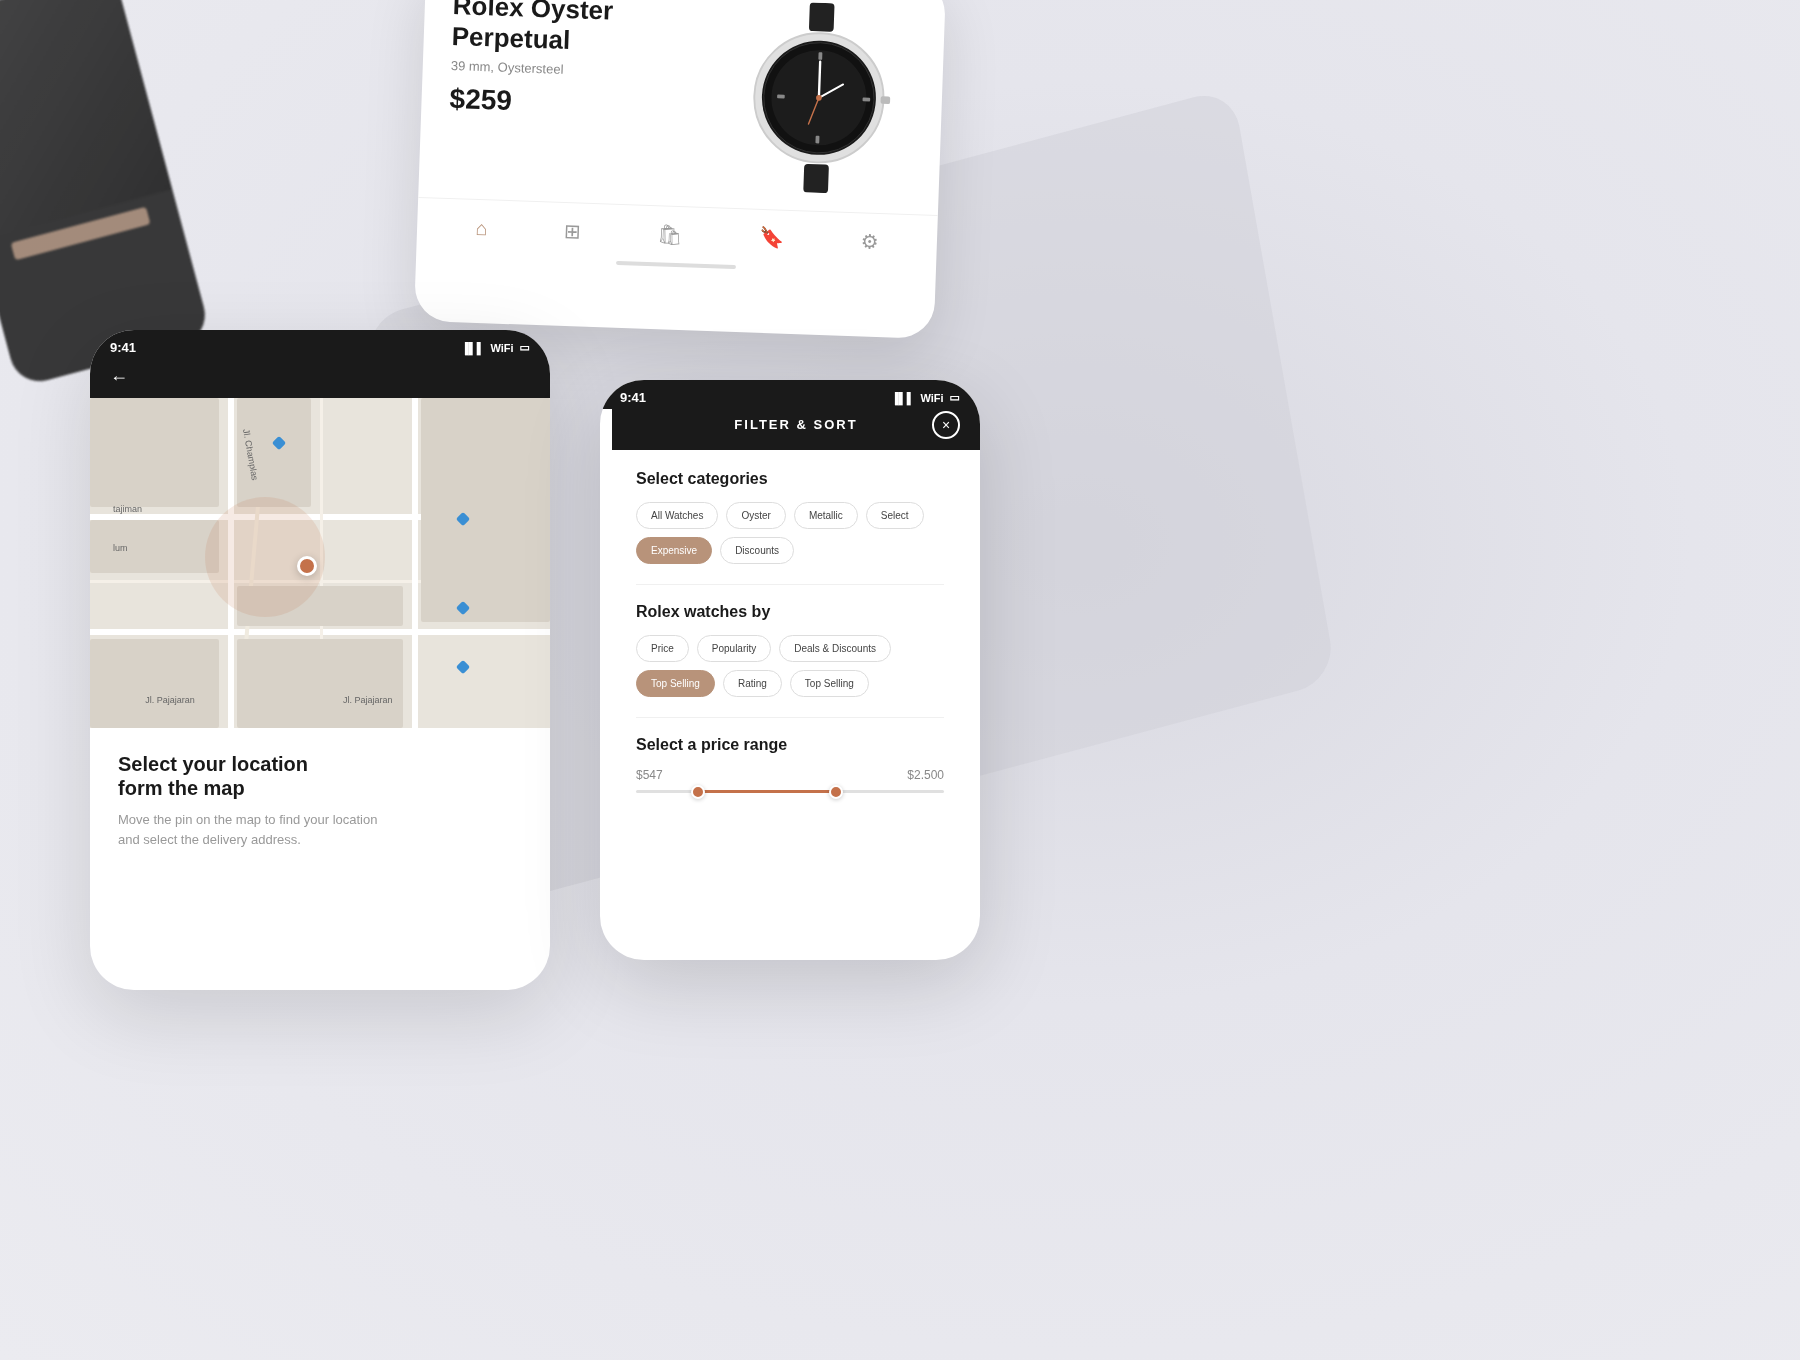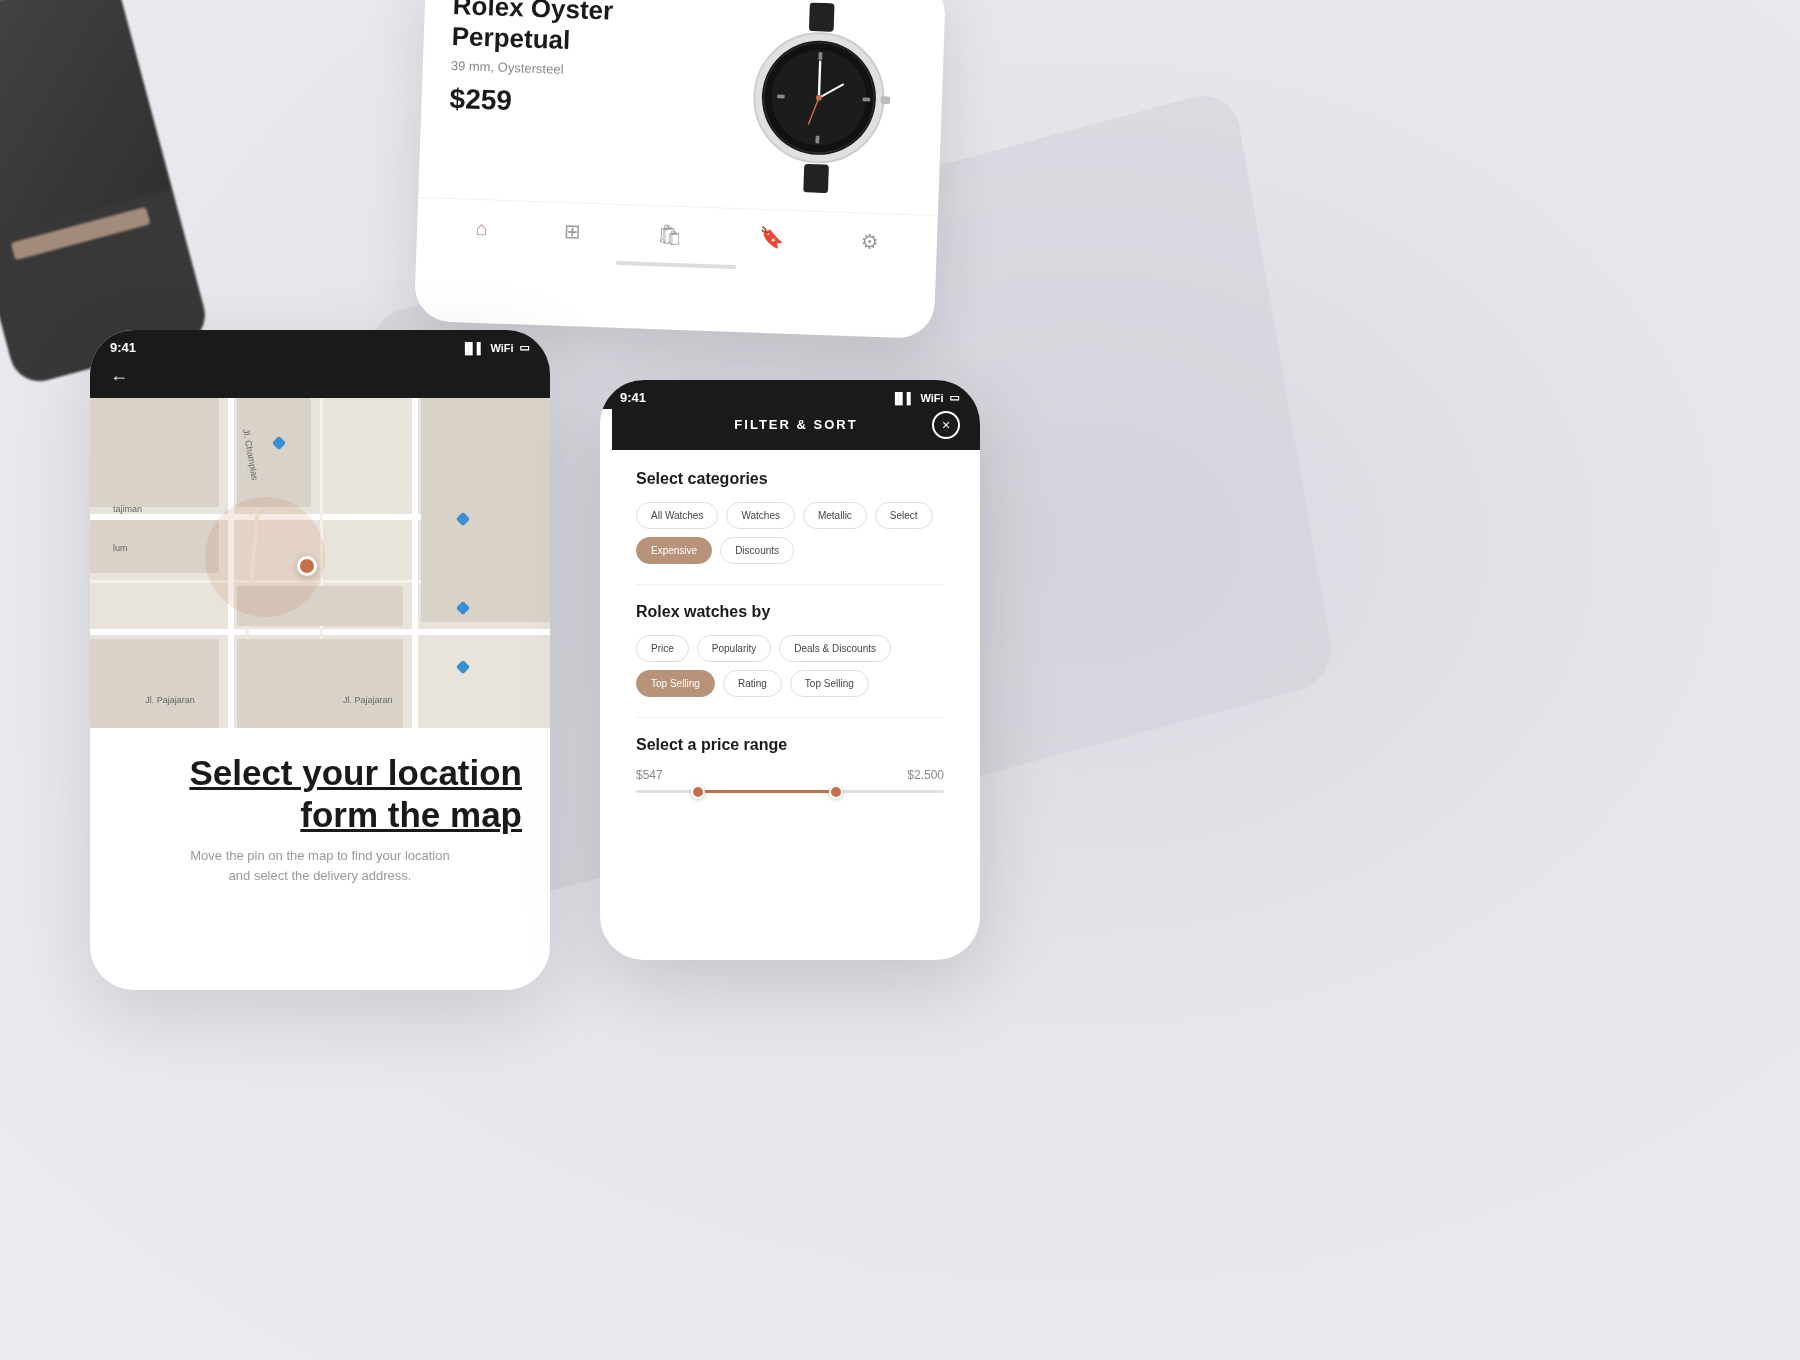"Watches" div.chip { text: Watches -> Oyster }
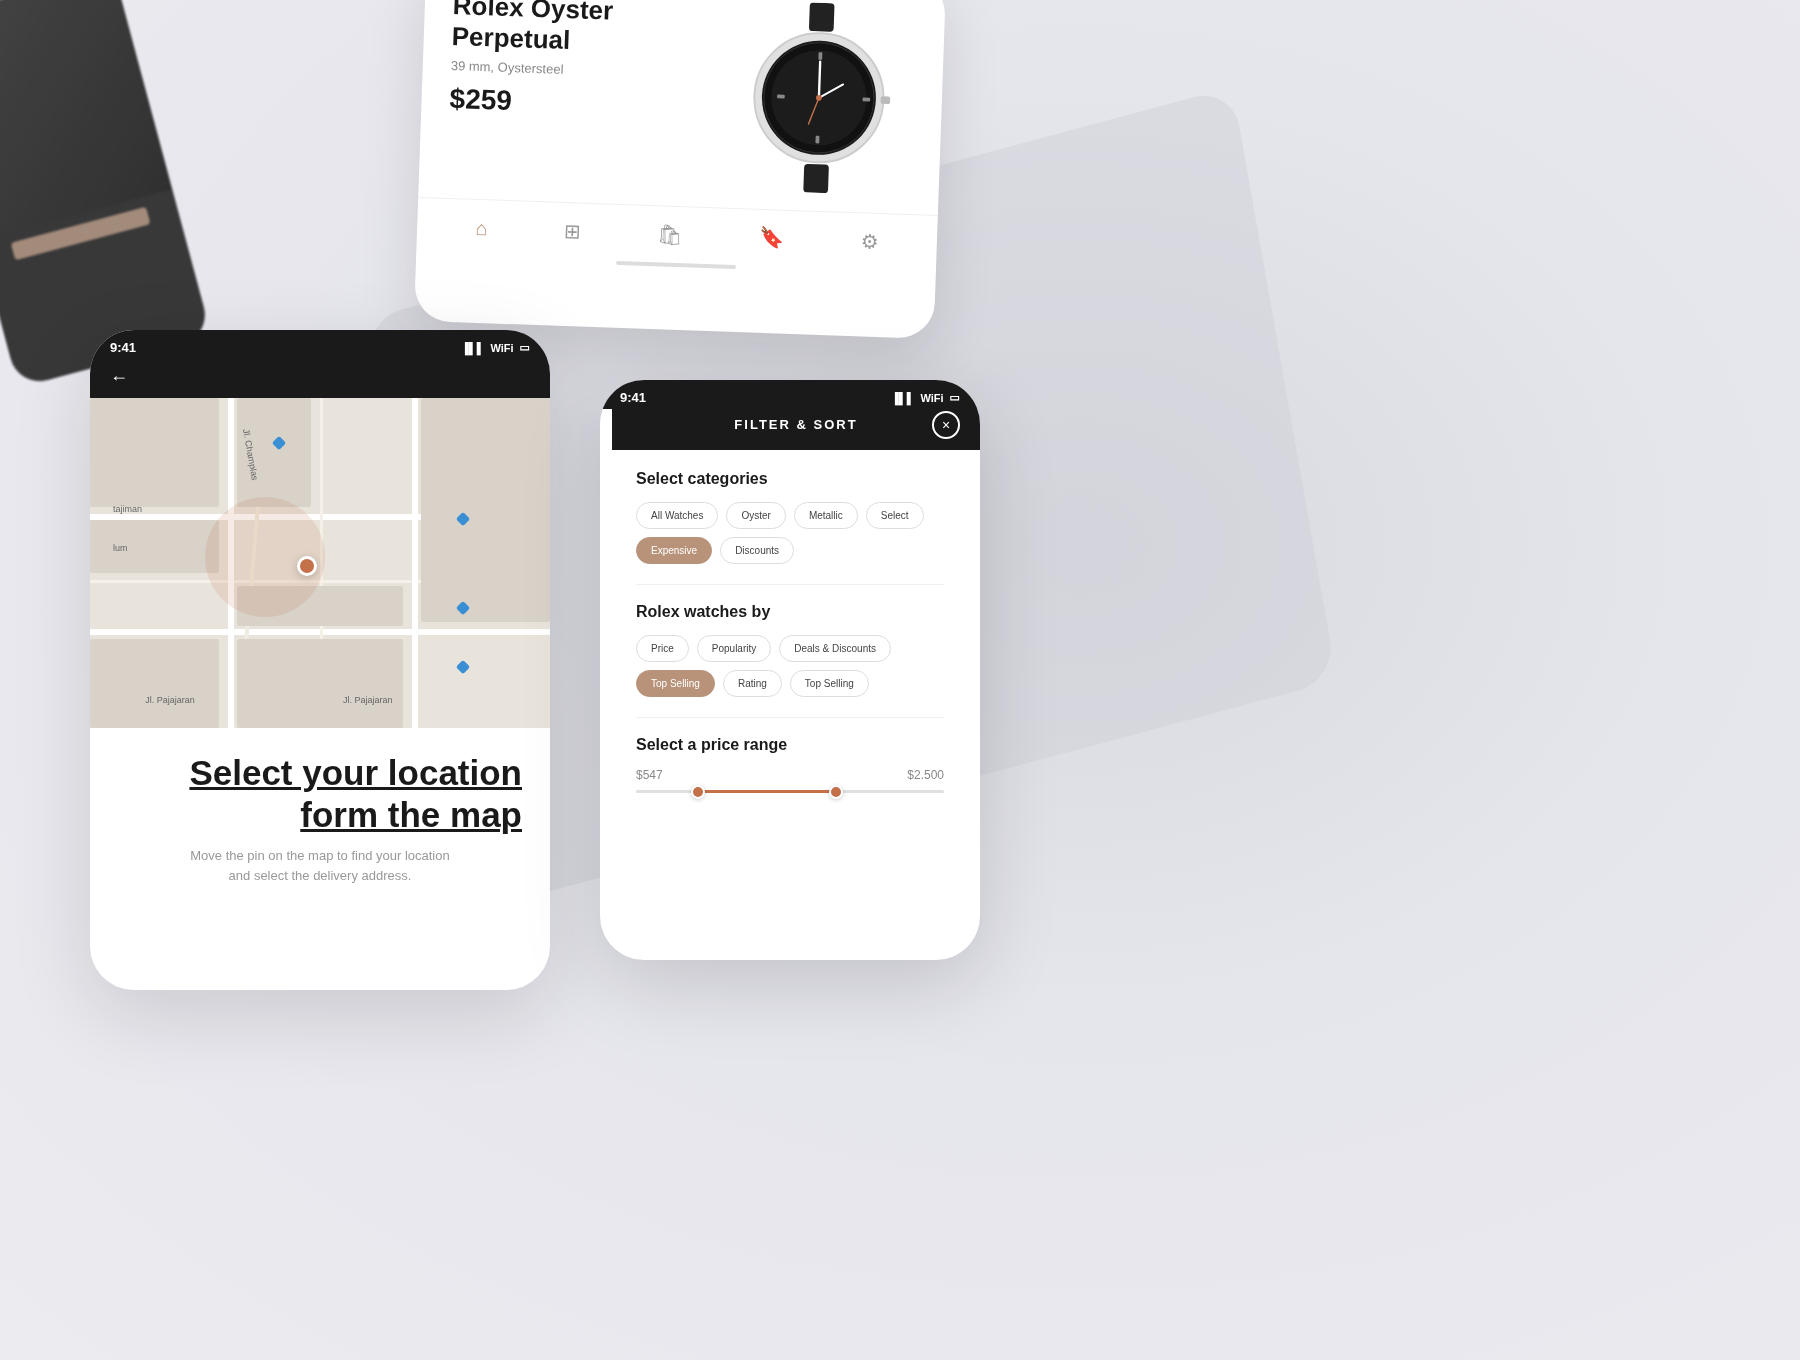"Select your location" .map-title { font-size: 35px -> 20px; text-align: right -> left; text-decoration: underline -> none }
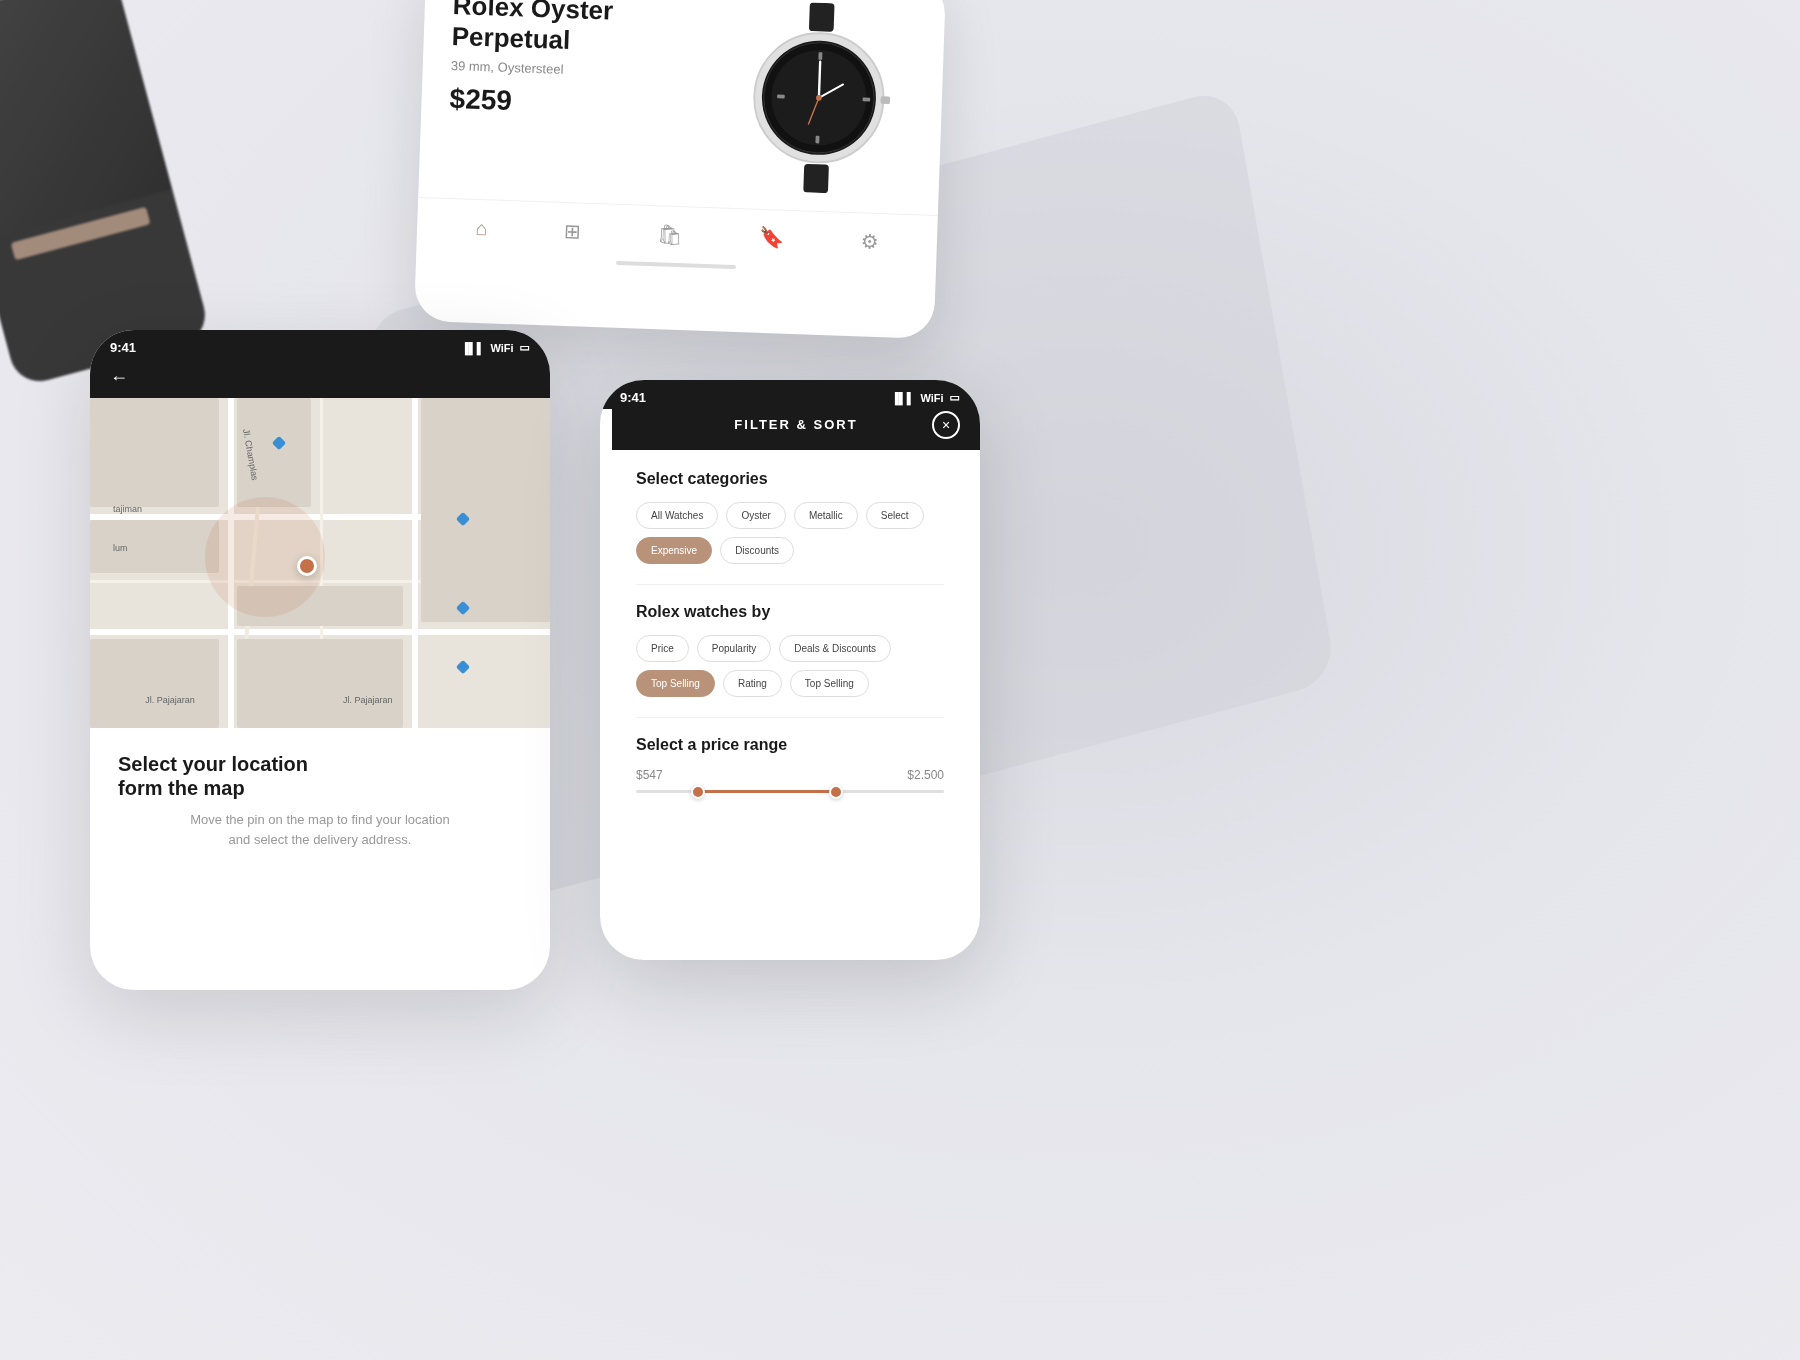"Move the pin on the" .map-subtitle { text-align: center -> left }
